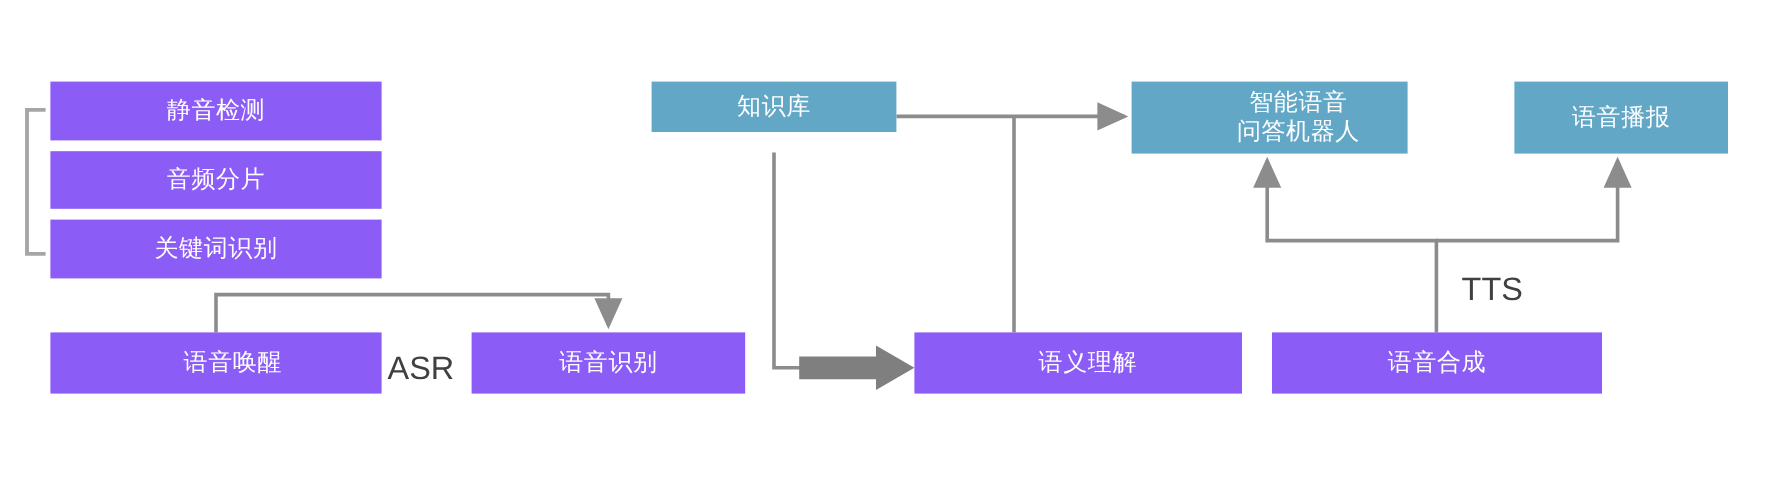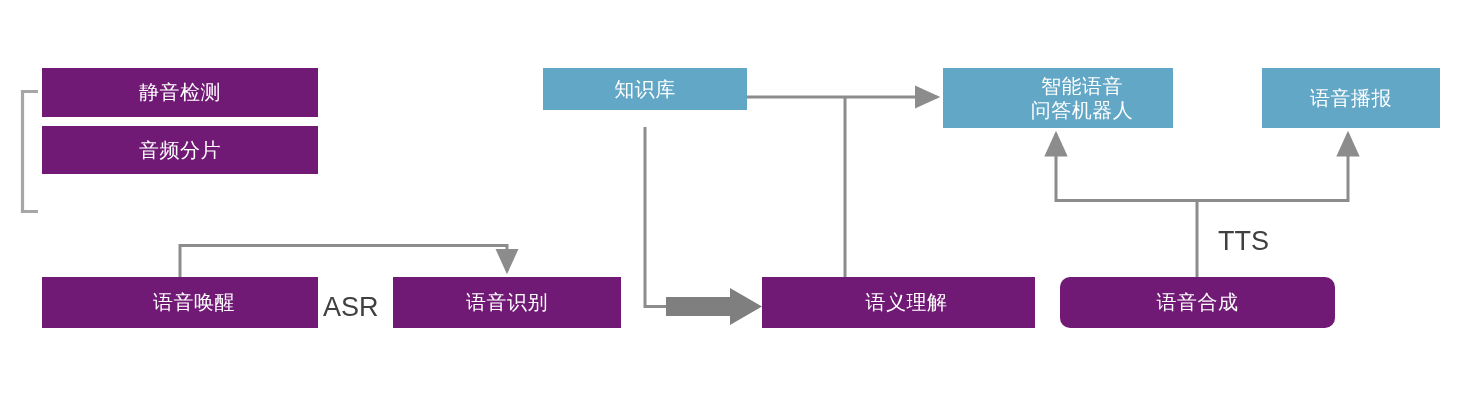"静音检测" .node.dark { background: #701a75 -> #8b5cf6 }
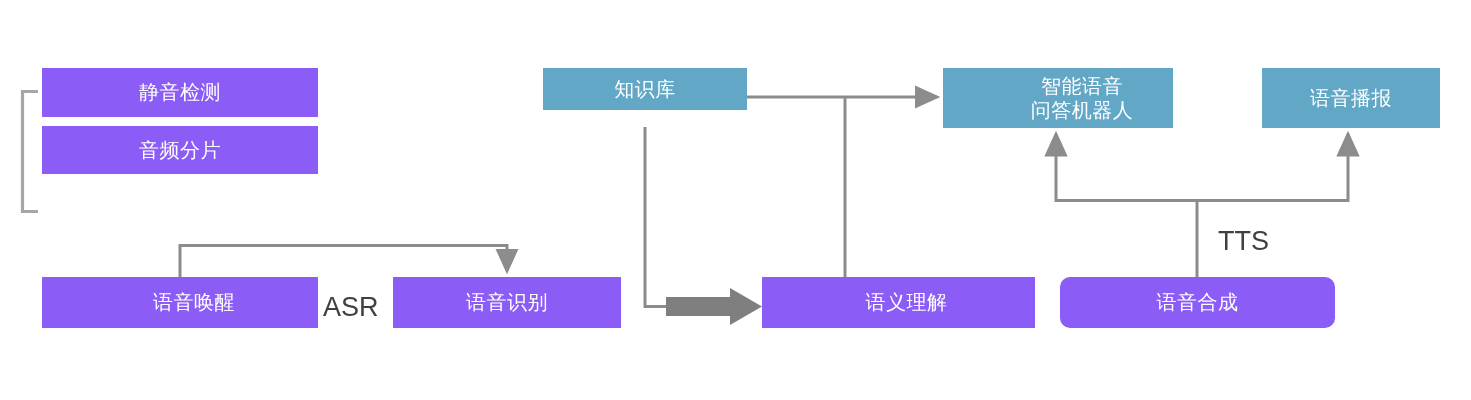"关键词识别" div.node { html: none -> <div>关键词识别</div> }
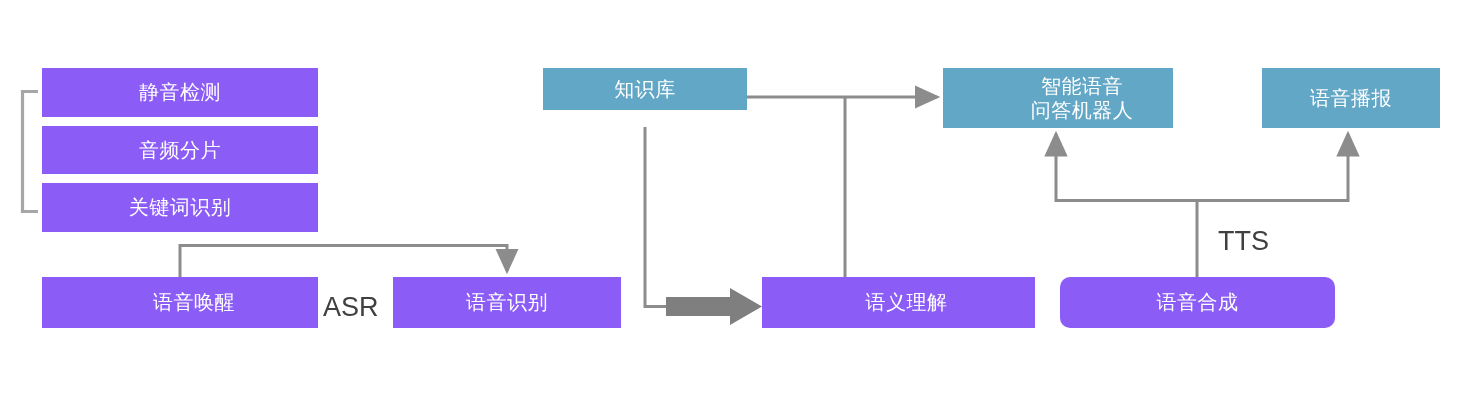"语音合成" div.node { border-radius: 10px -> none }
